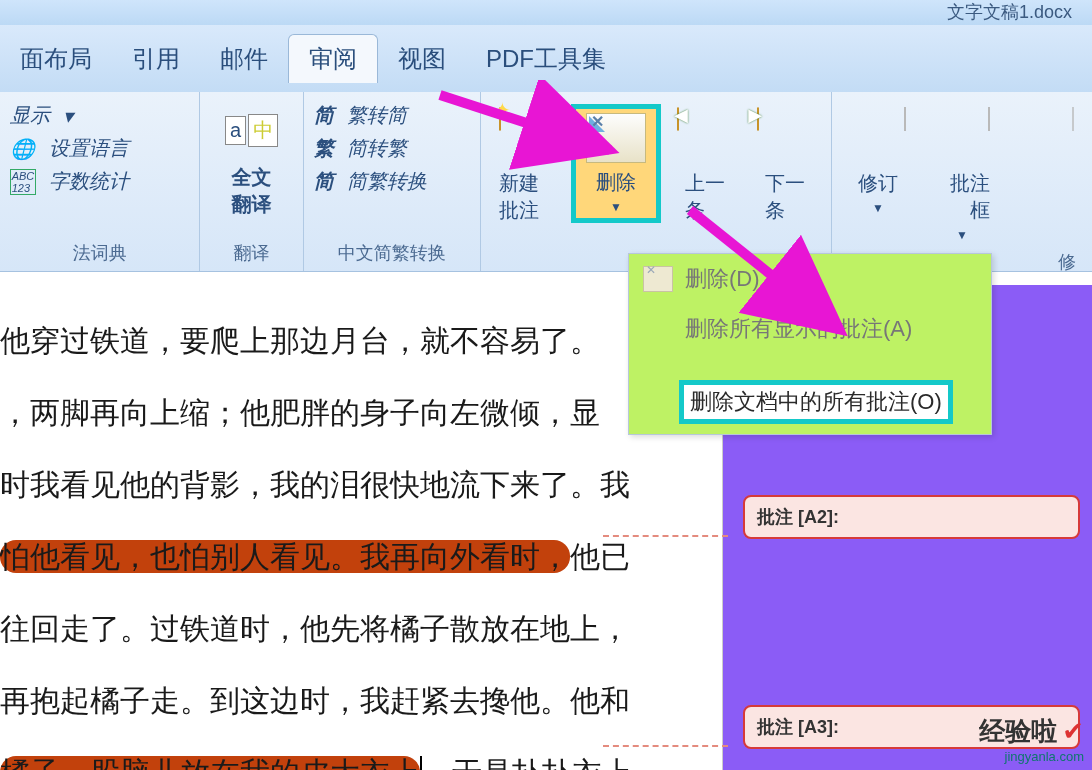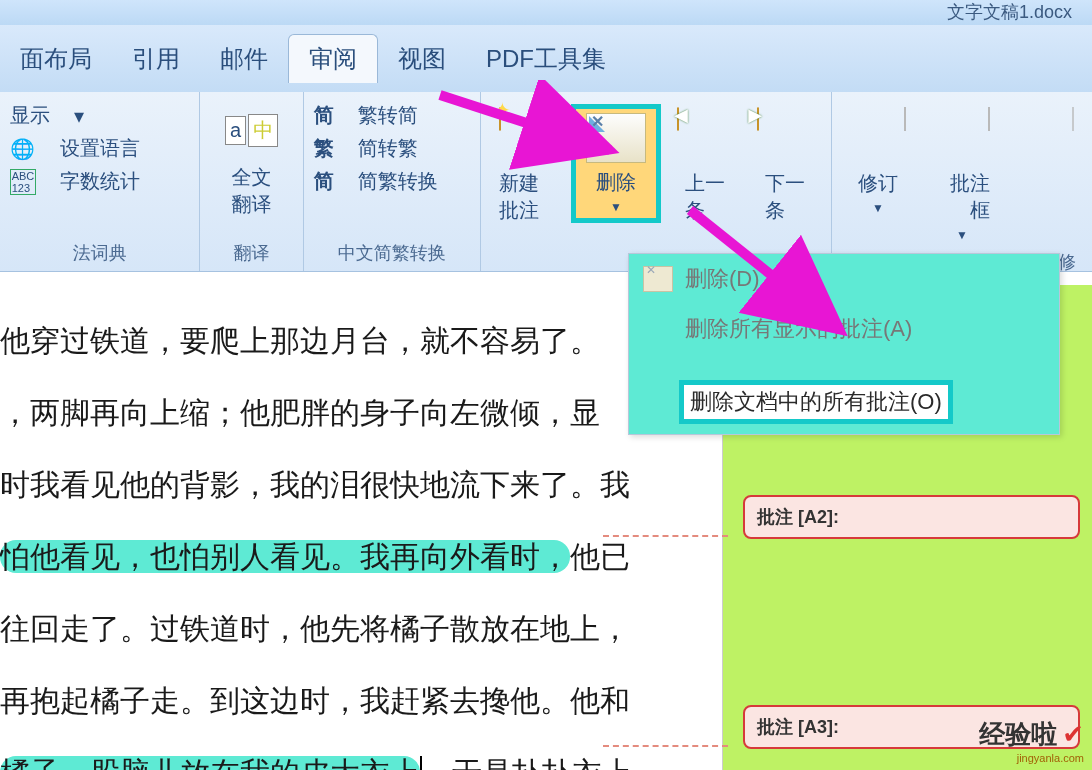"显示" .hitem { font-style: none -> italic; gap: 24px -> 13px }
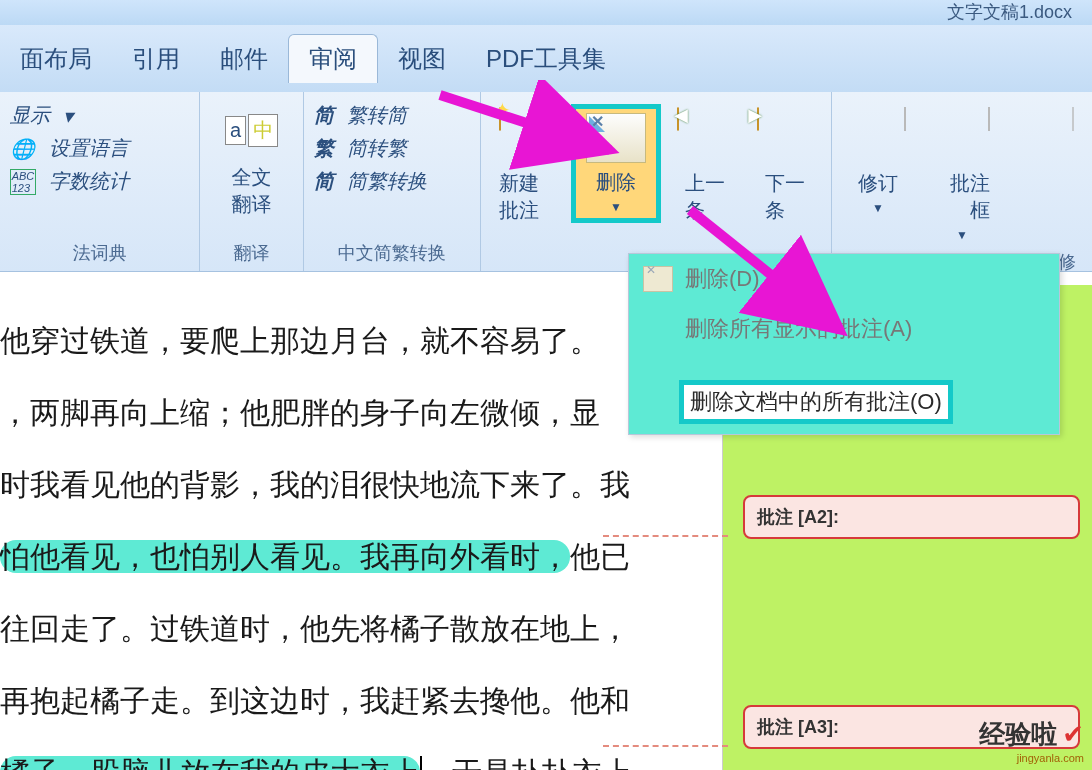"全文" span { font-weight: none -> bold }
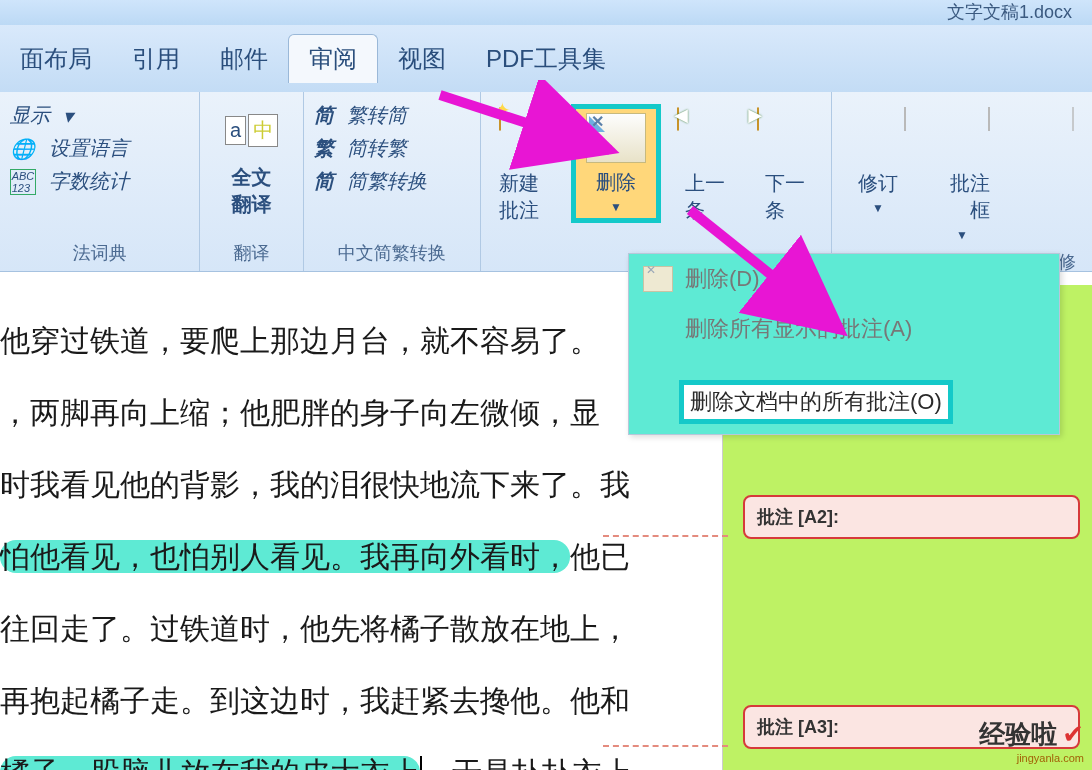"删除(D)" .dropdown { background: #5eead4 -> #bef264; width: 432px -> 364px }
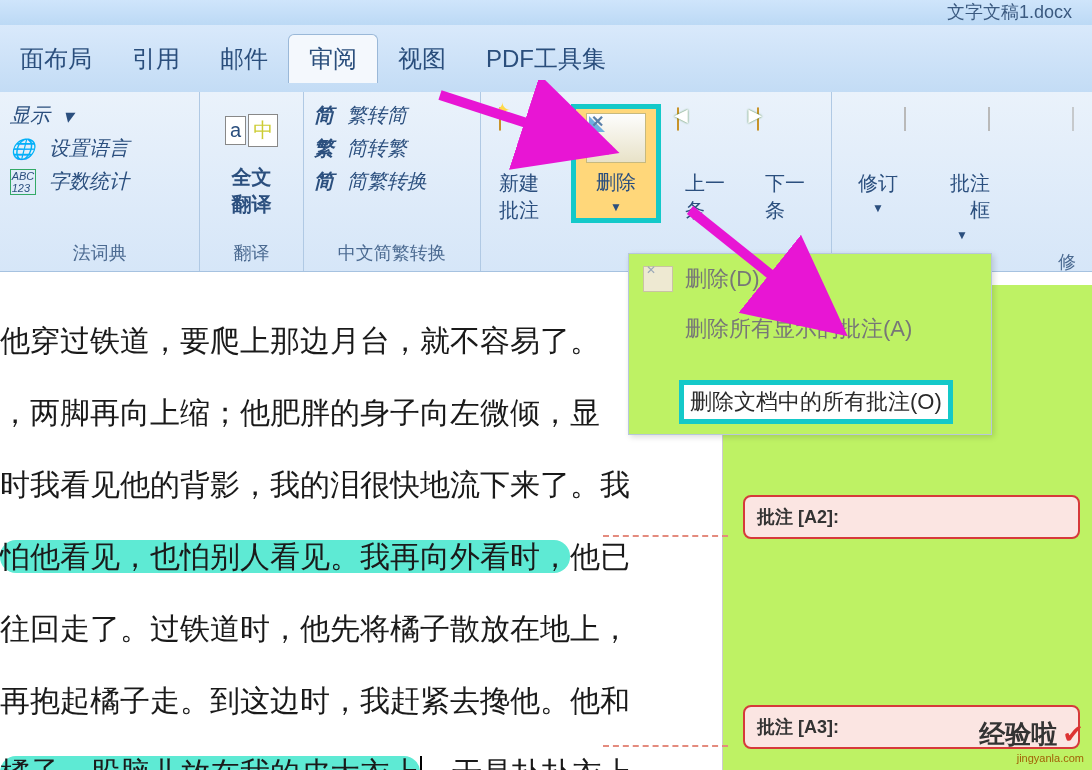"批注 [A2]:" .commentcol { background: #bef264 -> #8b5cf6 }
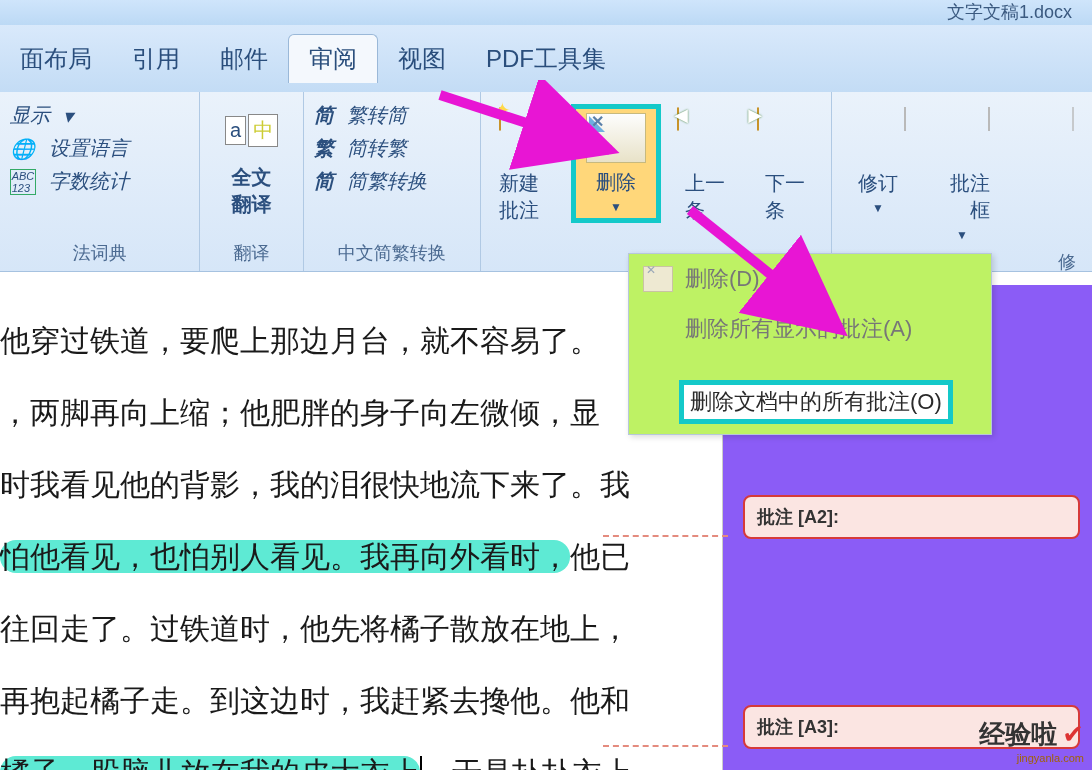"怕他看见，也怕别人看见。我再向外看时，" .textcol .hl { background: #5eead4 -> #c2410c }
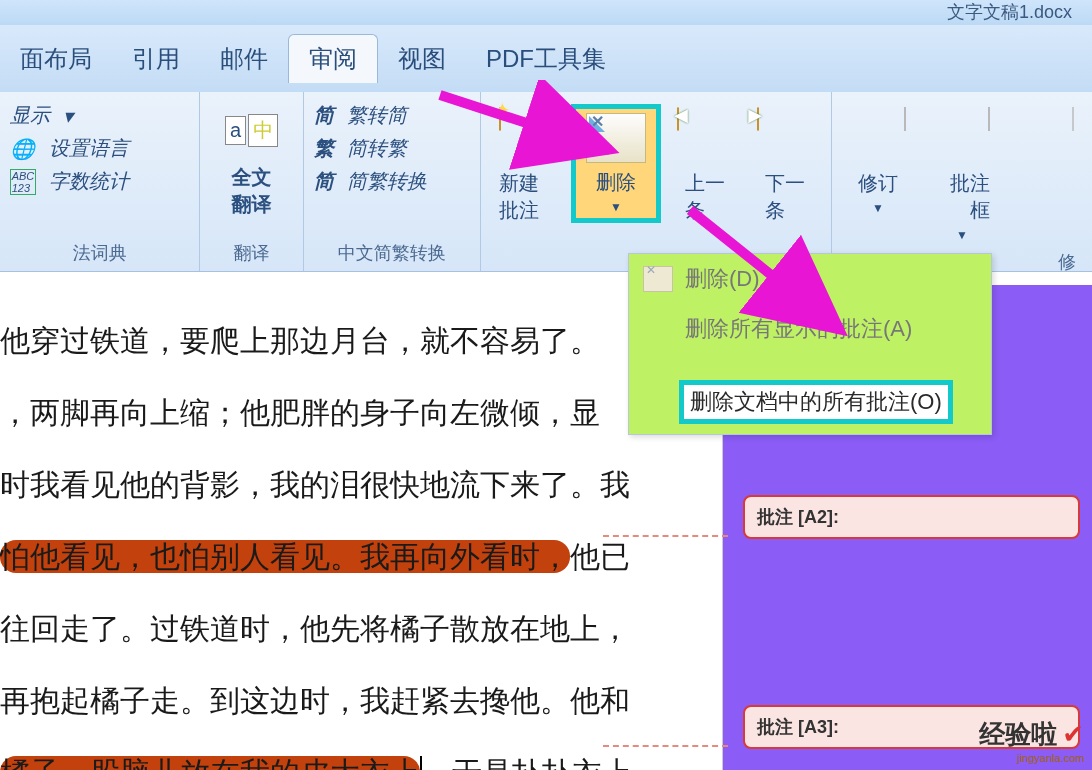"jingyanla.com" .watermark .wm2 { color: #a16207 -> #0f766e; font-size: 11px -> 13px }
